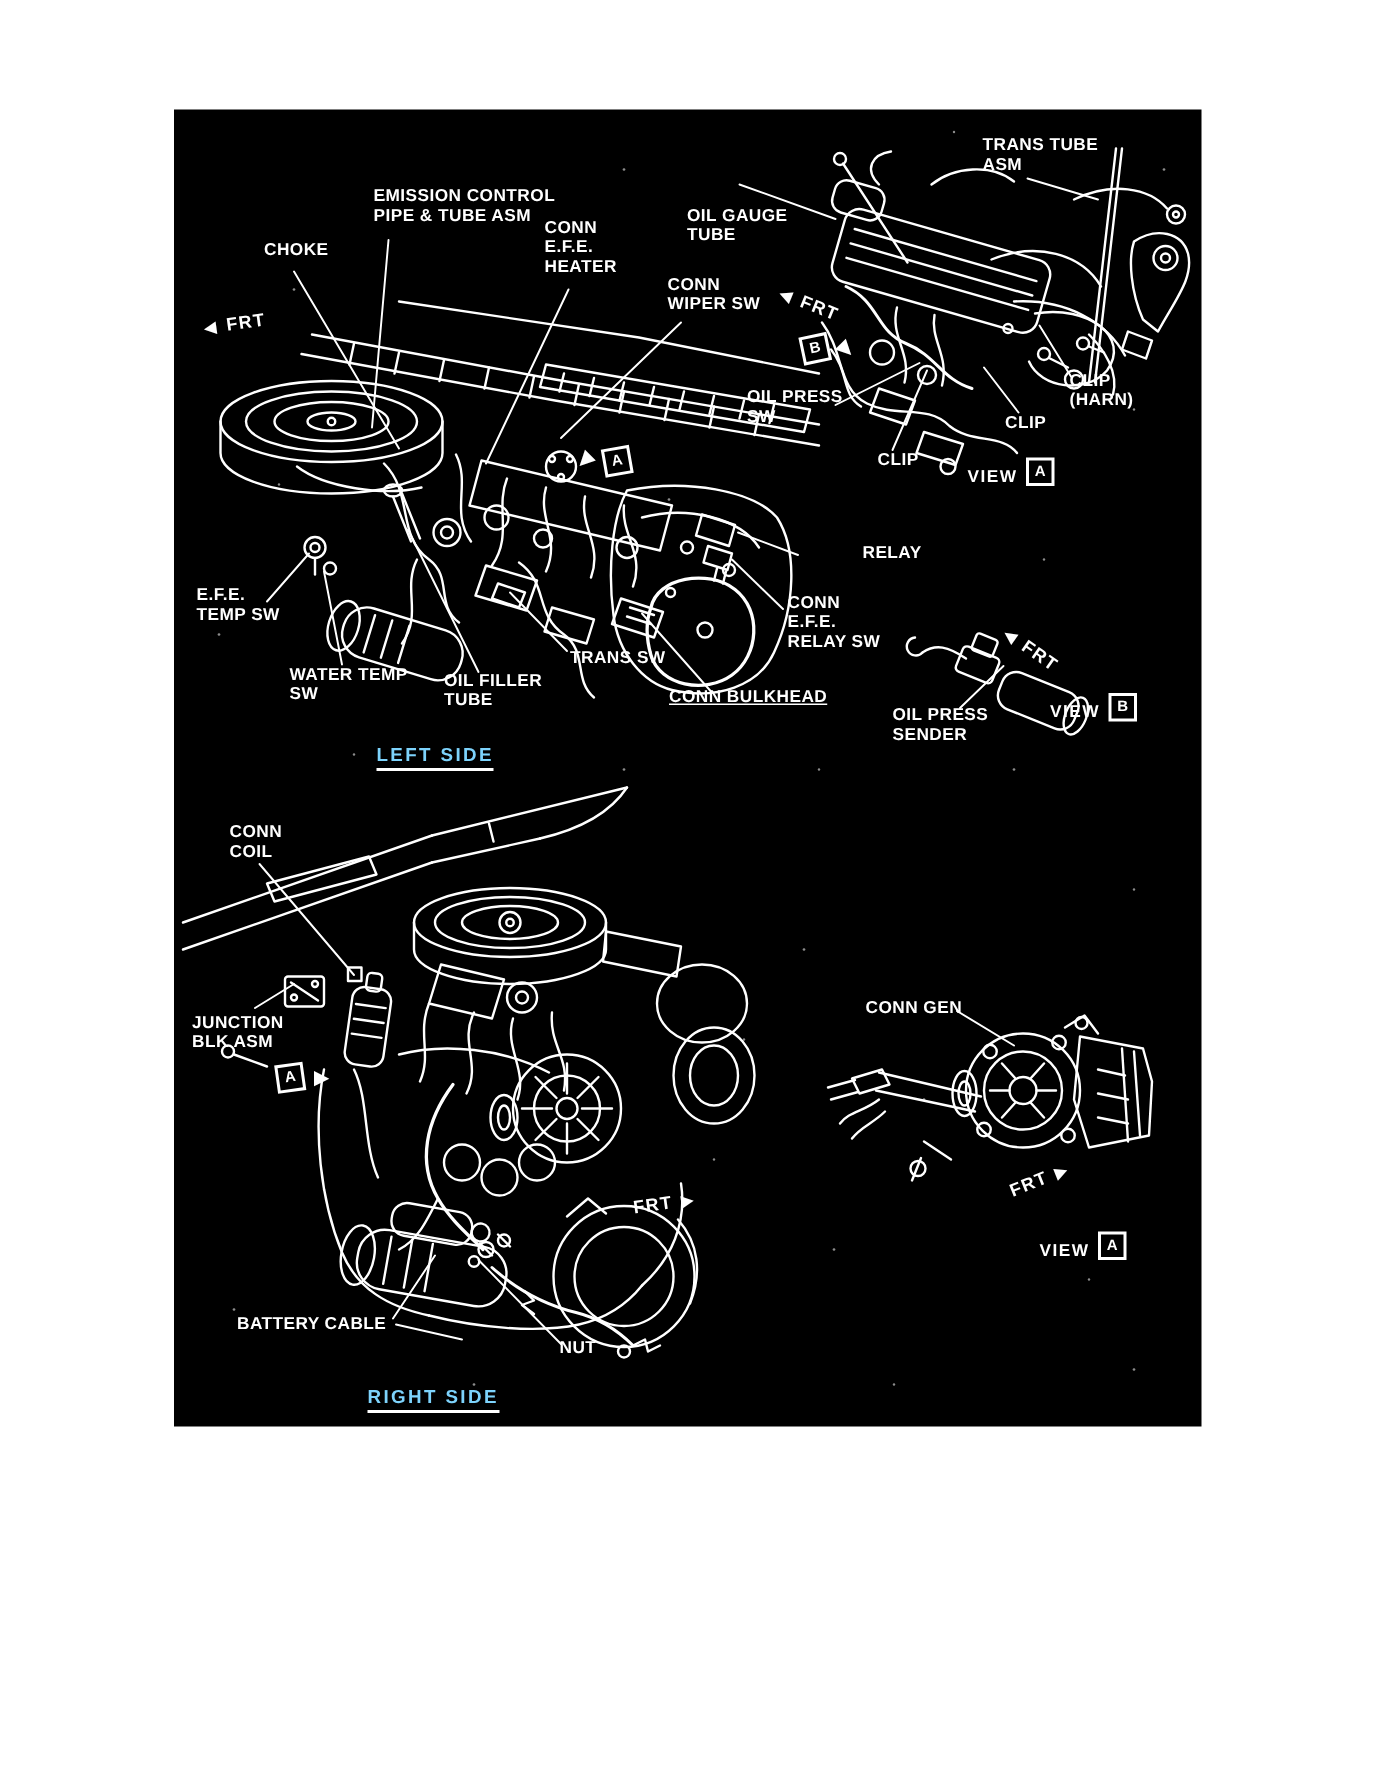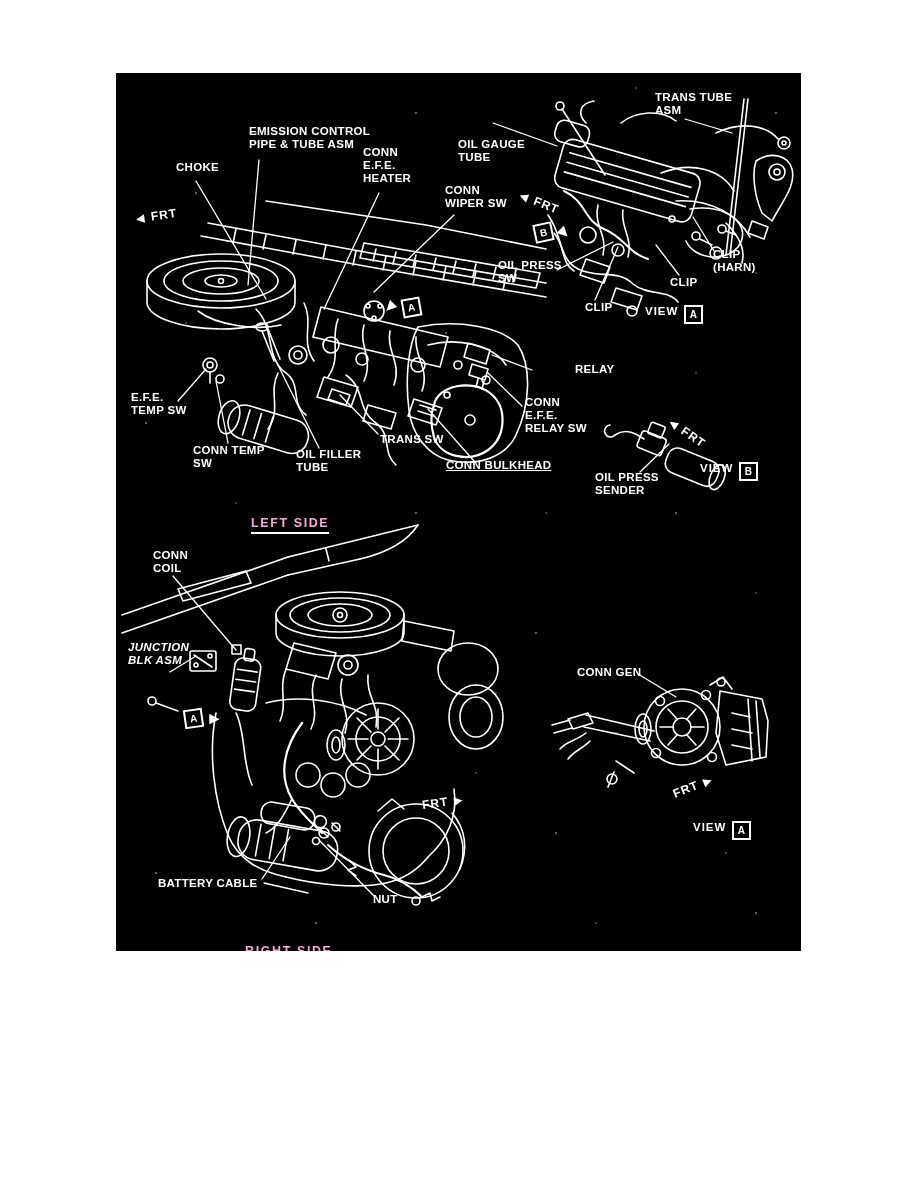"VIEW" .viewlbl { align-items: flex-start -> flex-end }
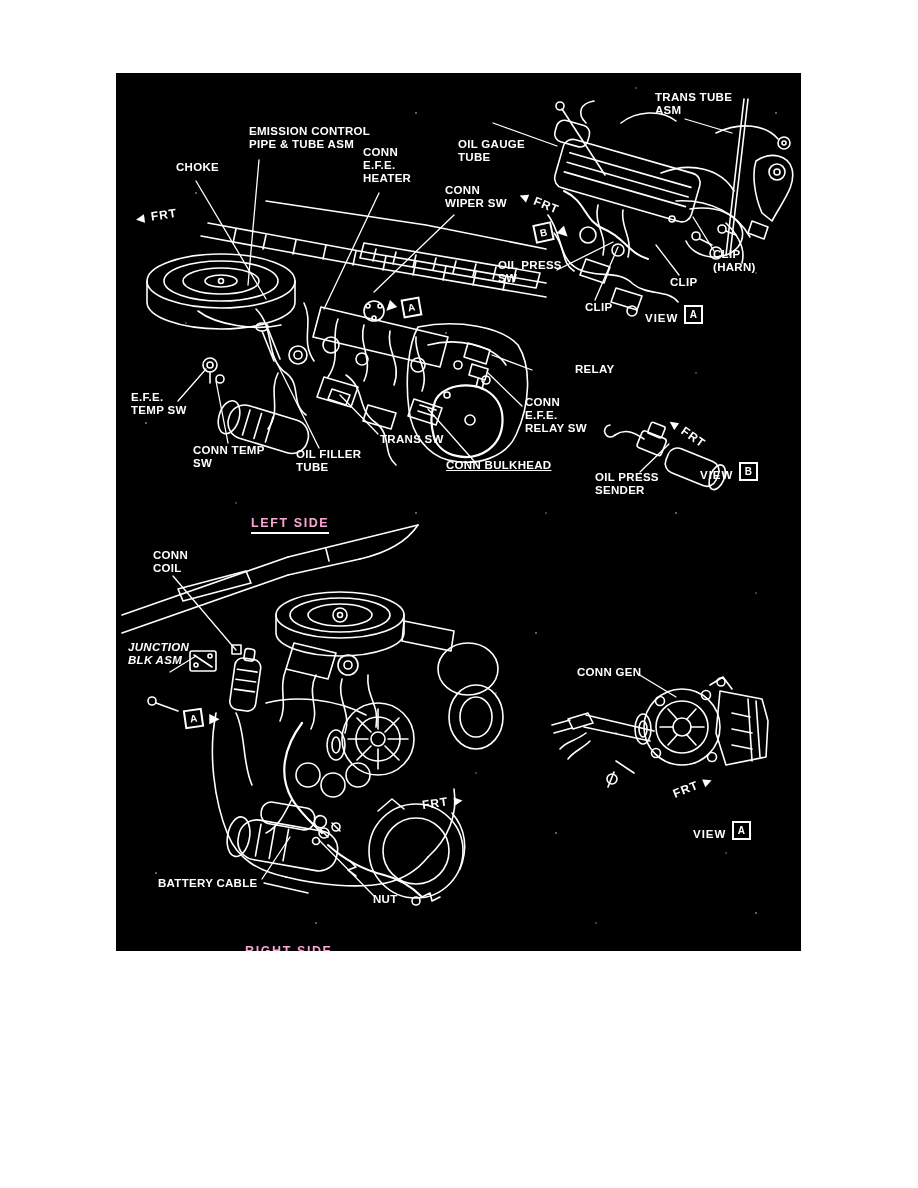"CONN TEMP" div.lbl { text: CONN -> WATER }
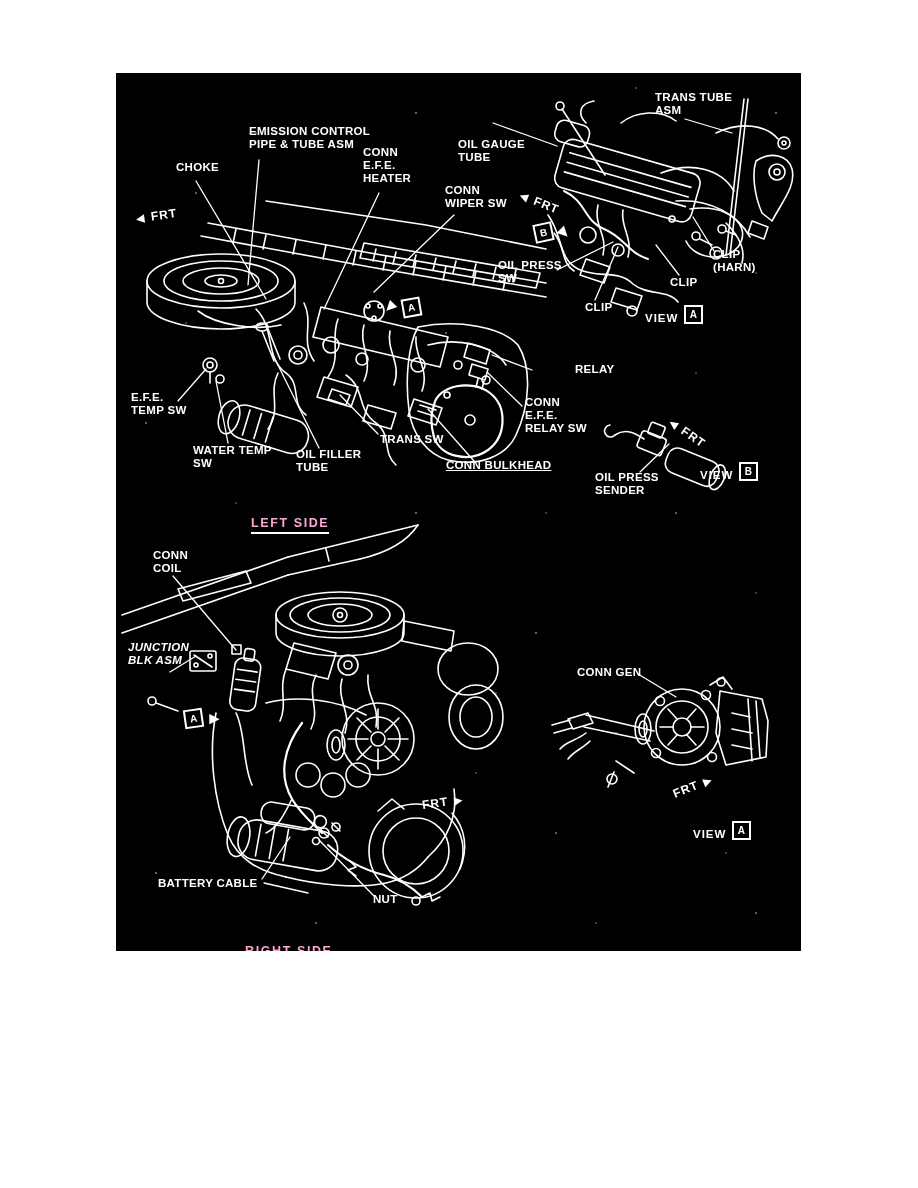"LEFT SIDE" .title { color: #f9a8d4 -> #7dd3fc; margin-top: 20px -> none }
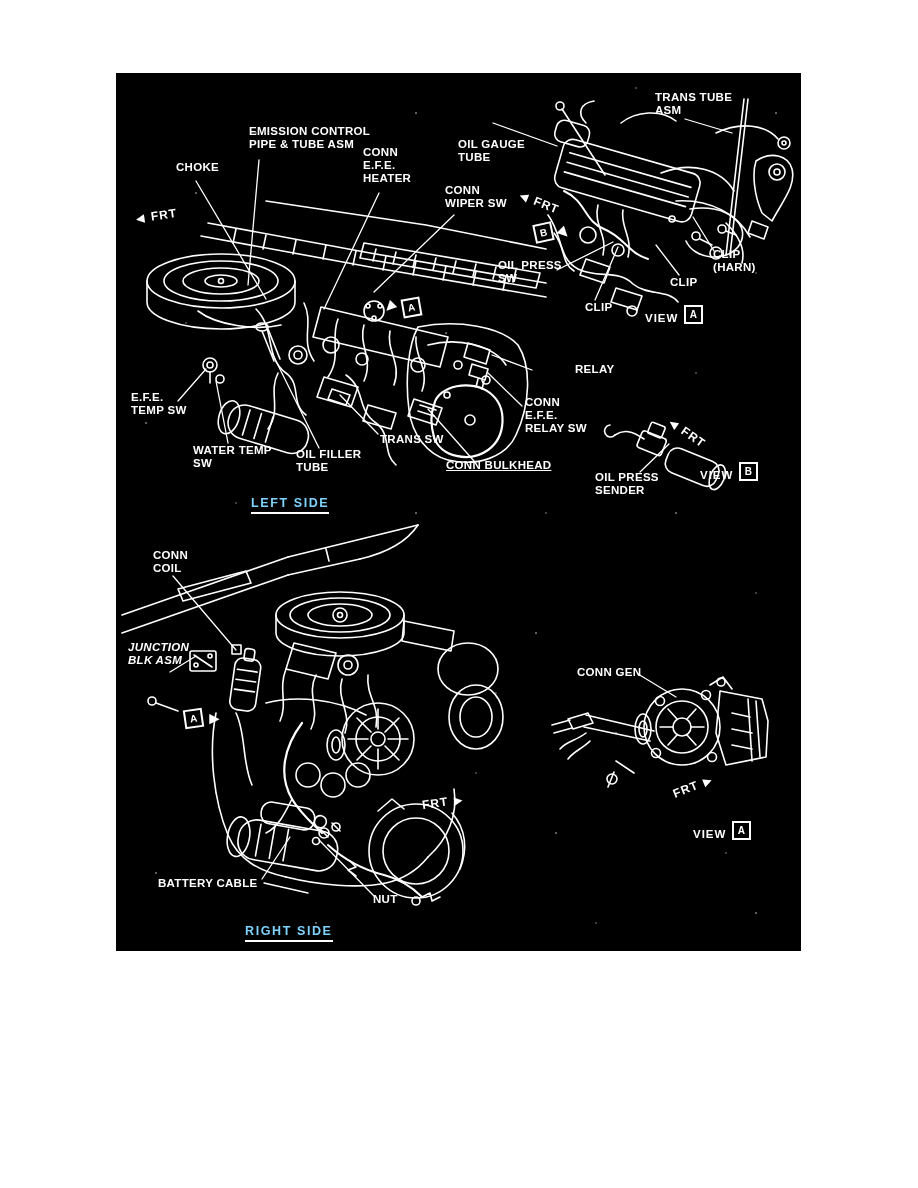"JUNCTION" div.lbl { font-style: italic -> none; top: 568px -> 603px }
